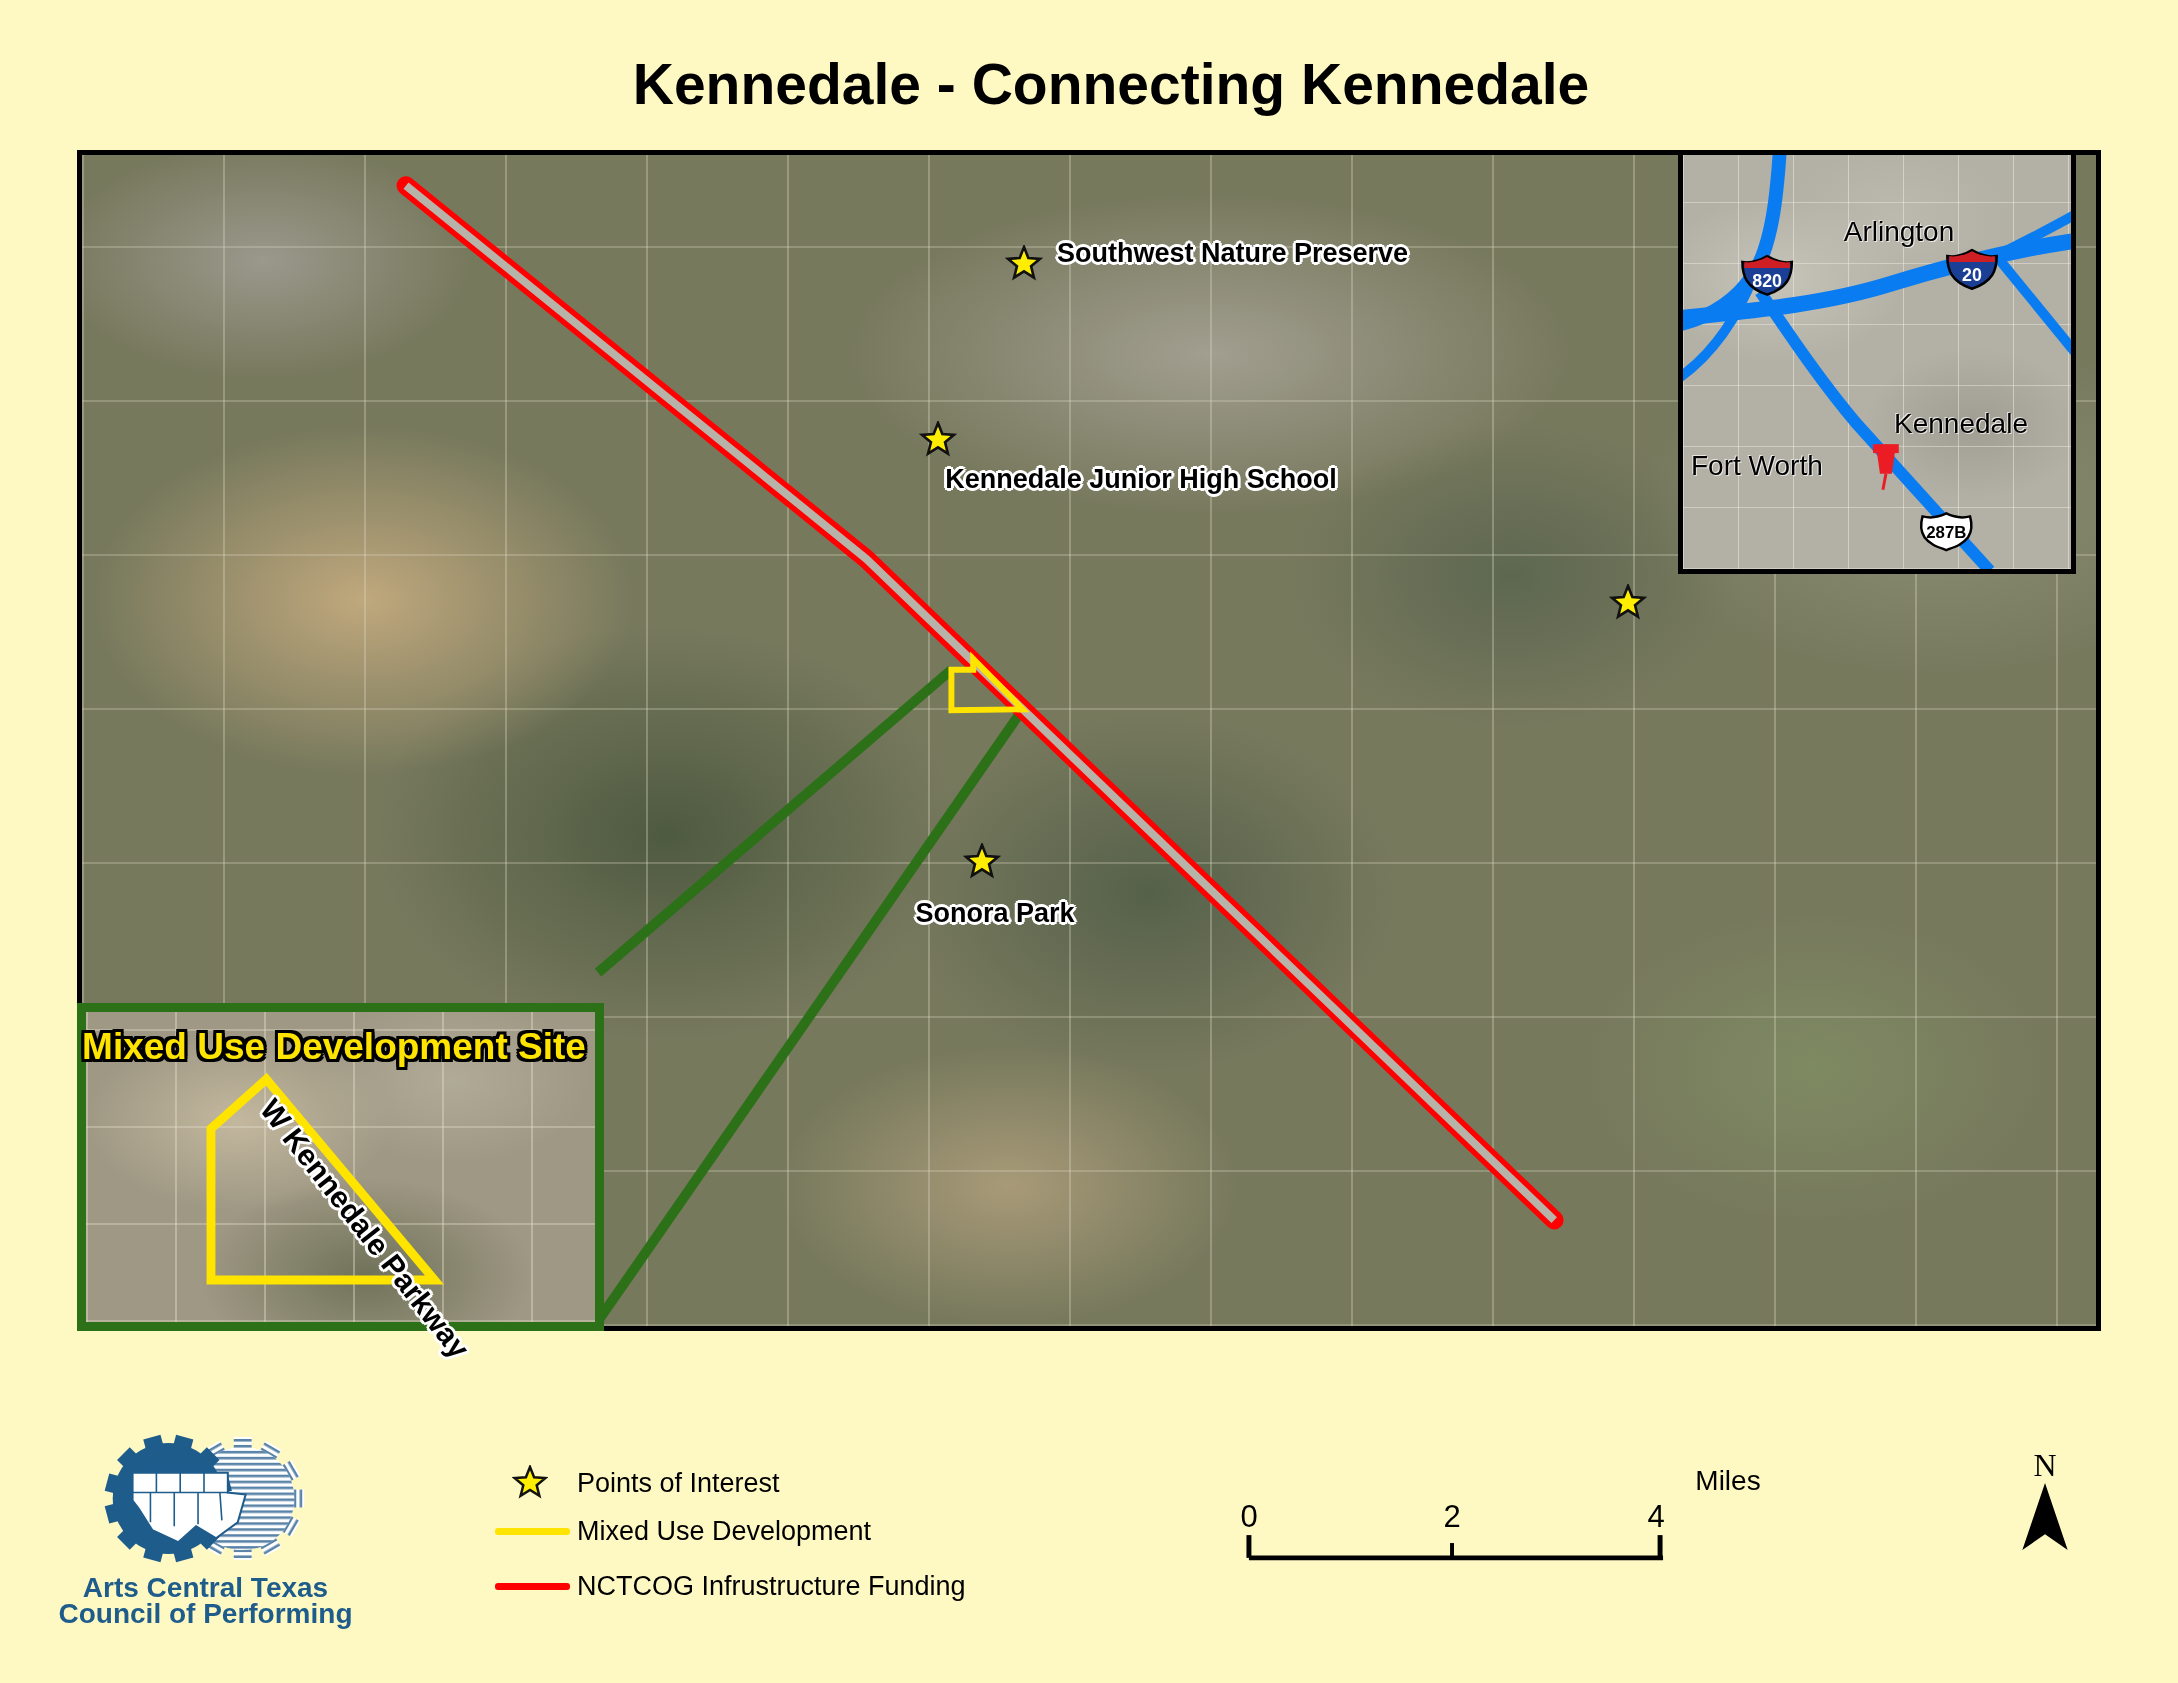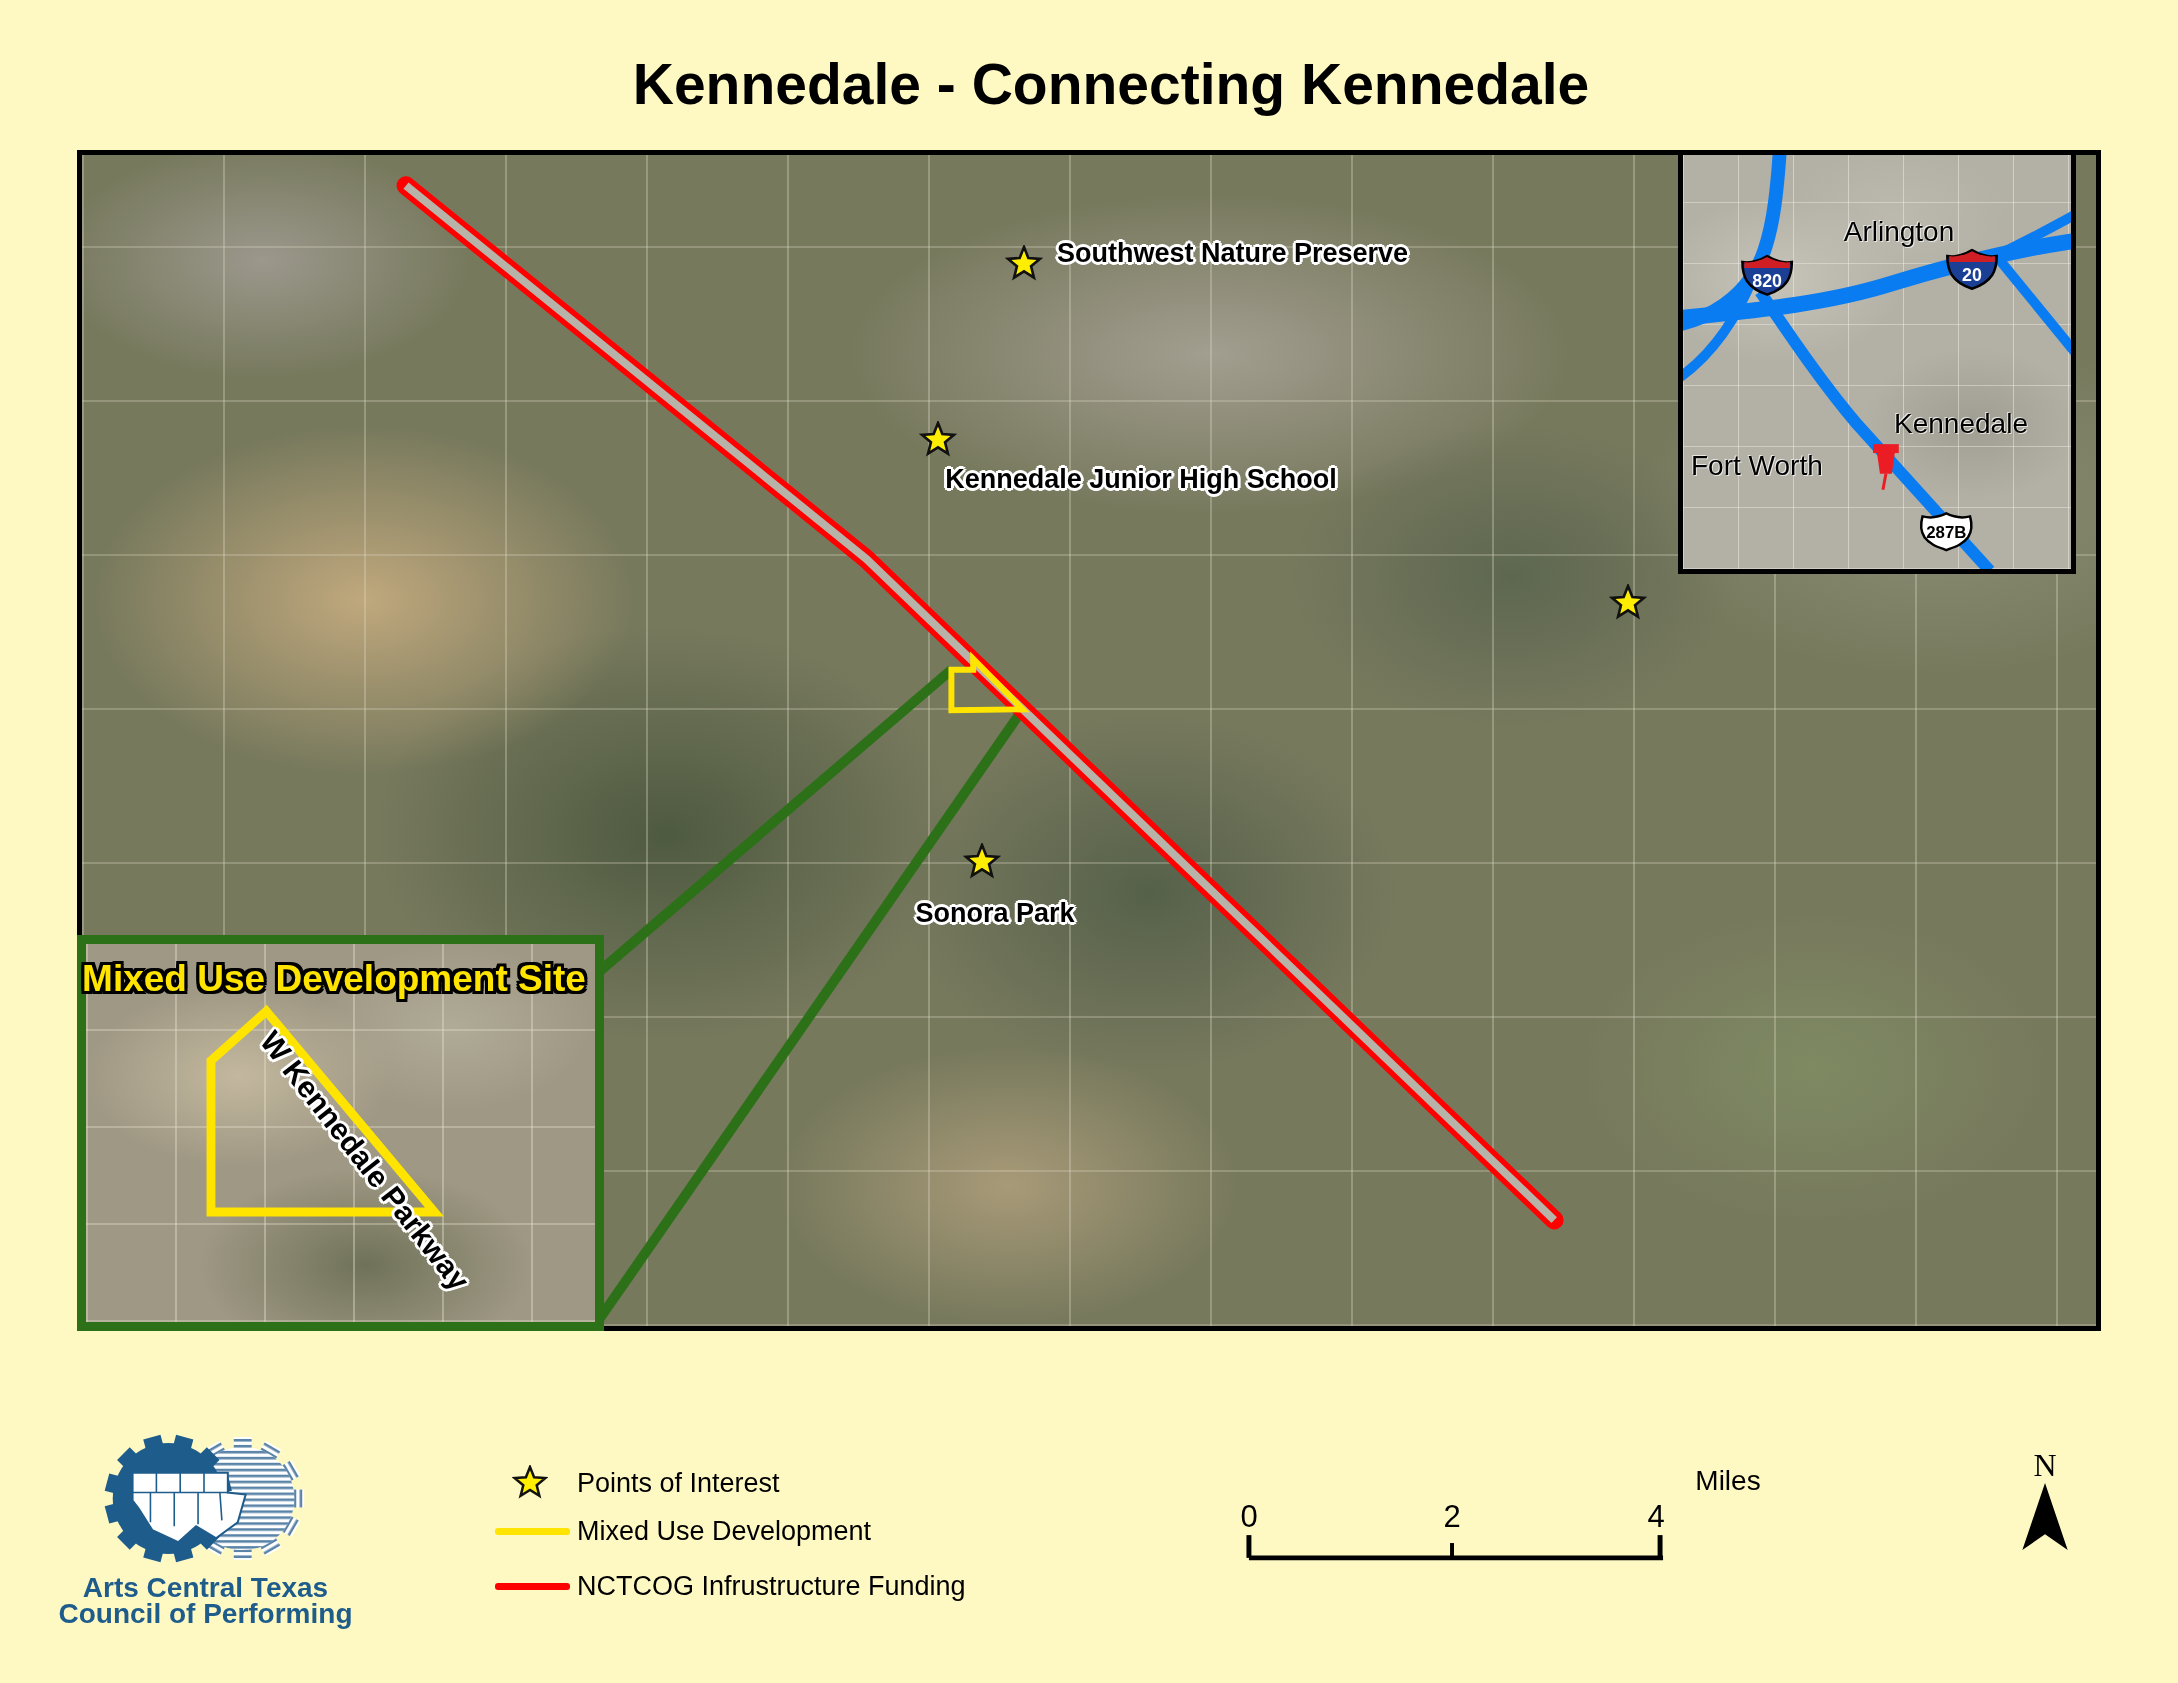"Mixed Use Development Site" .site-inset { height: 396px -> 328px }
